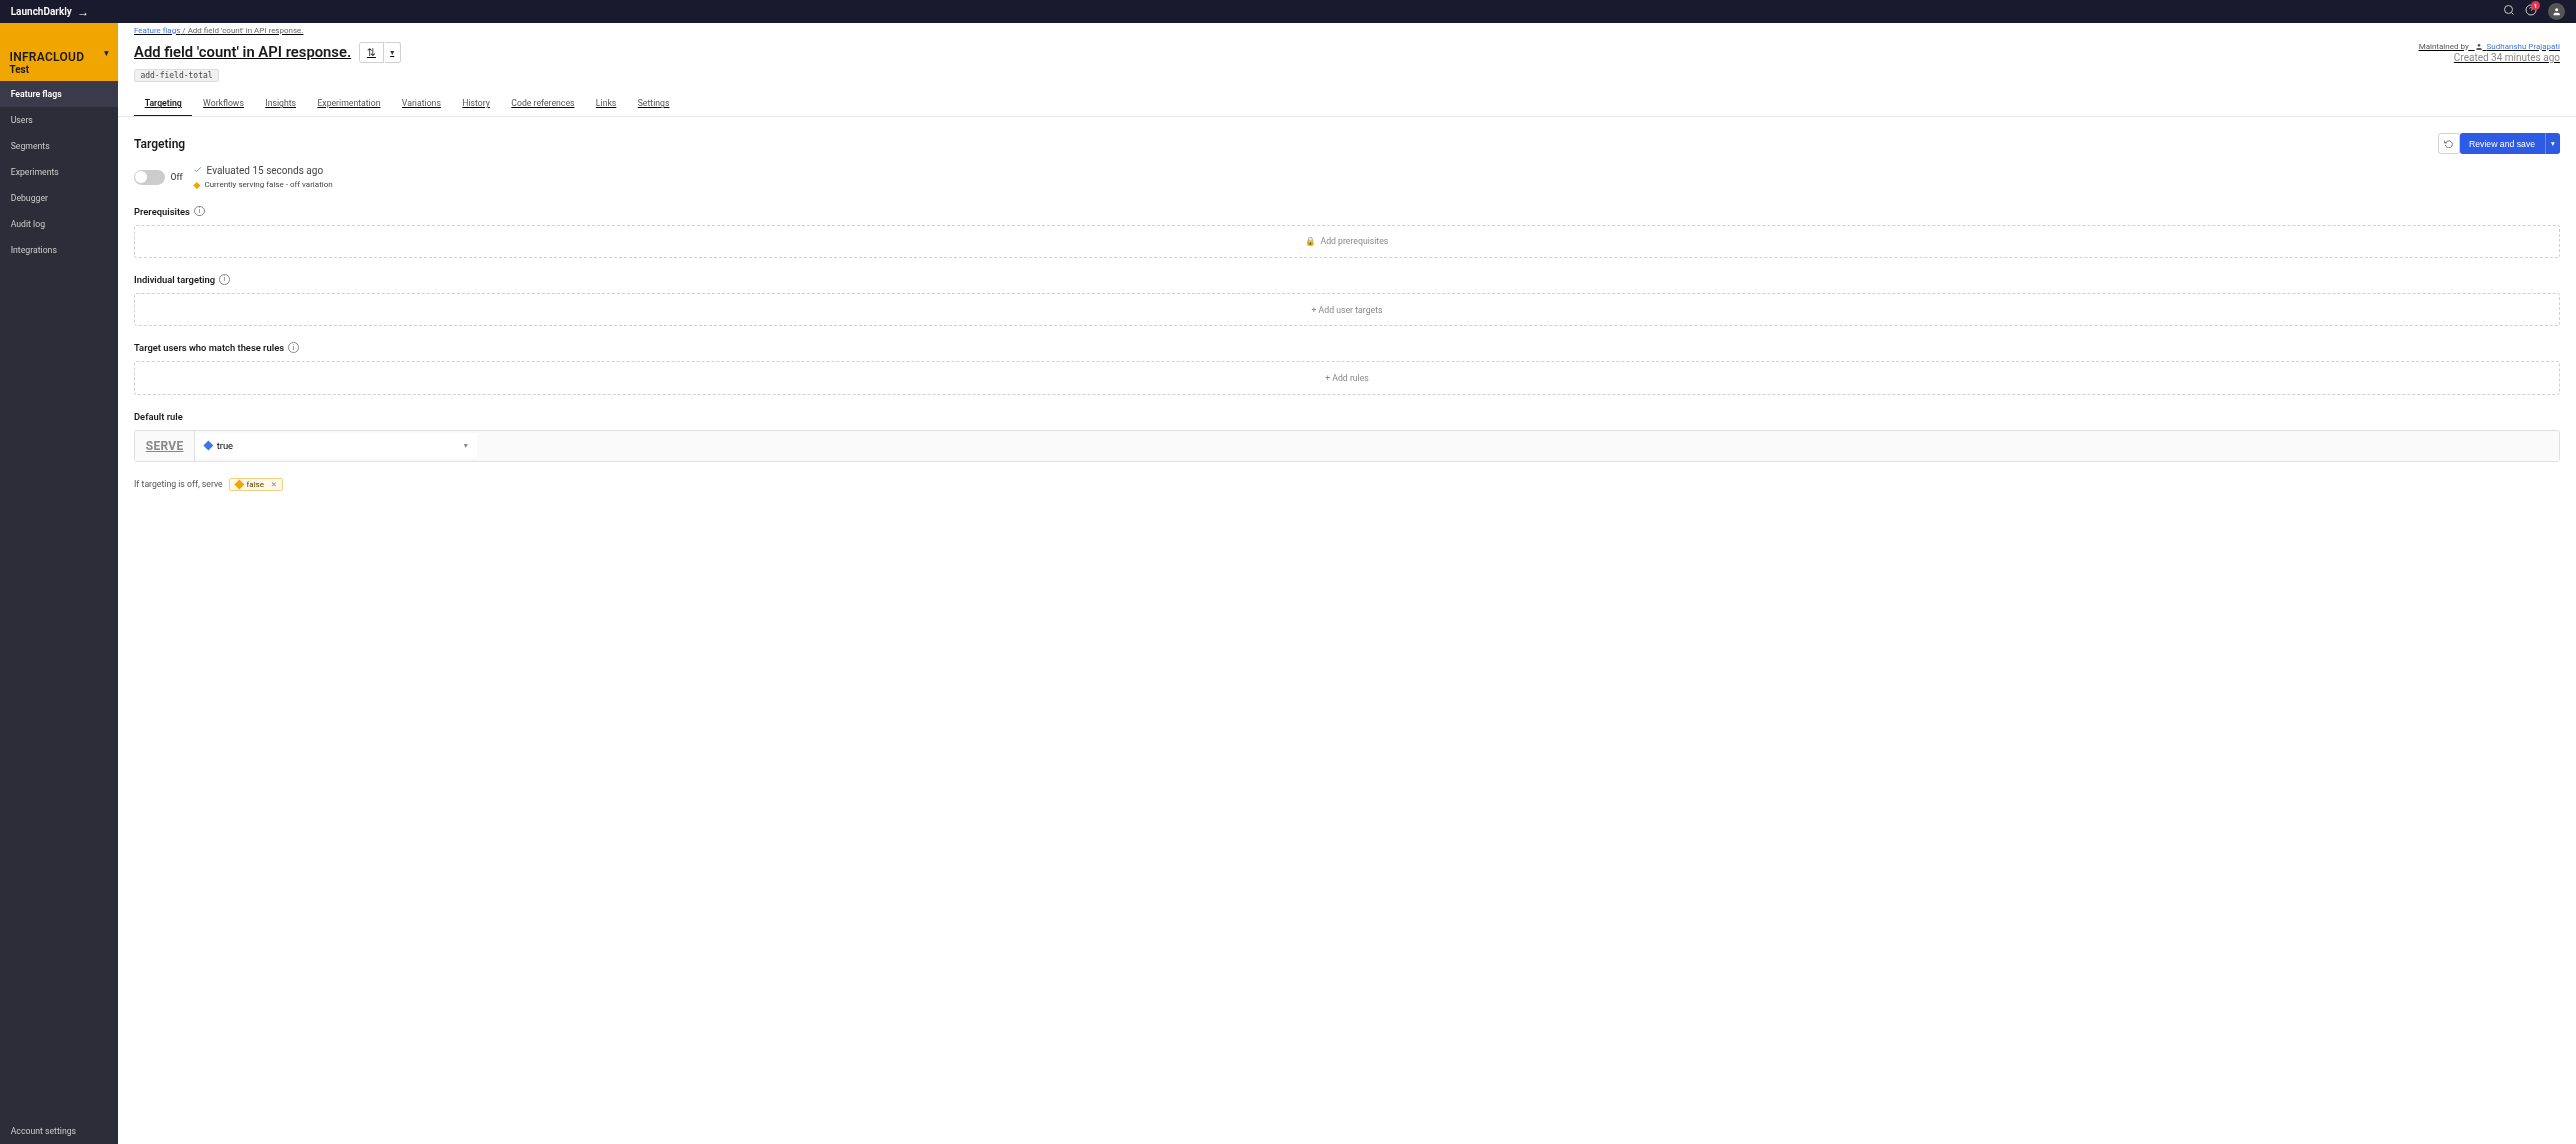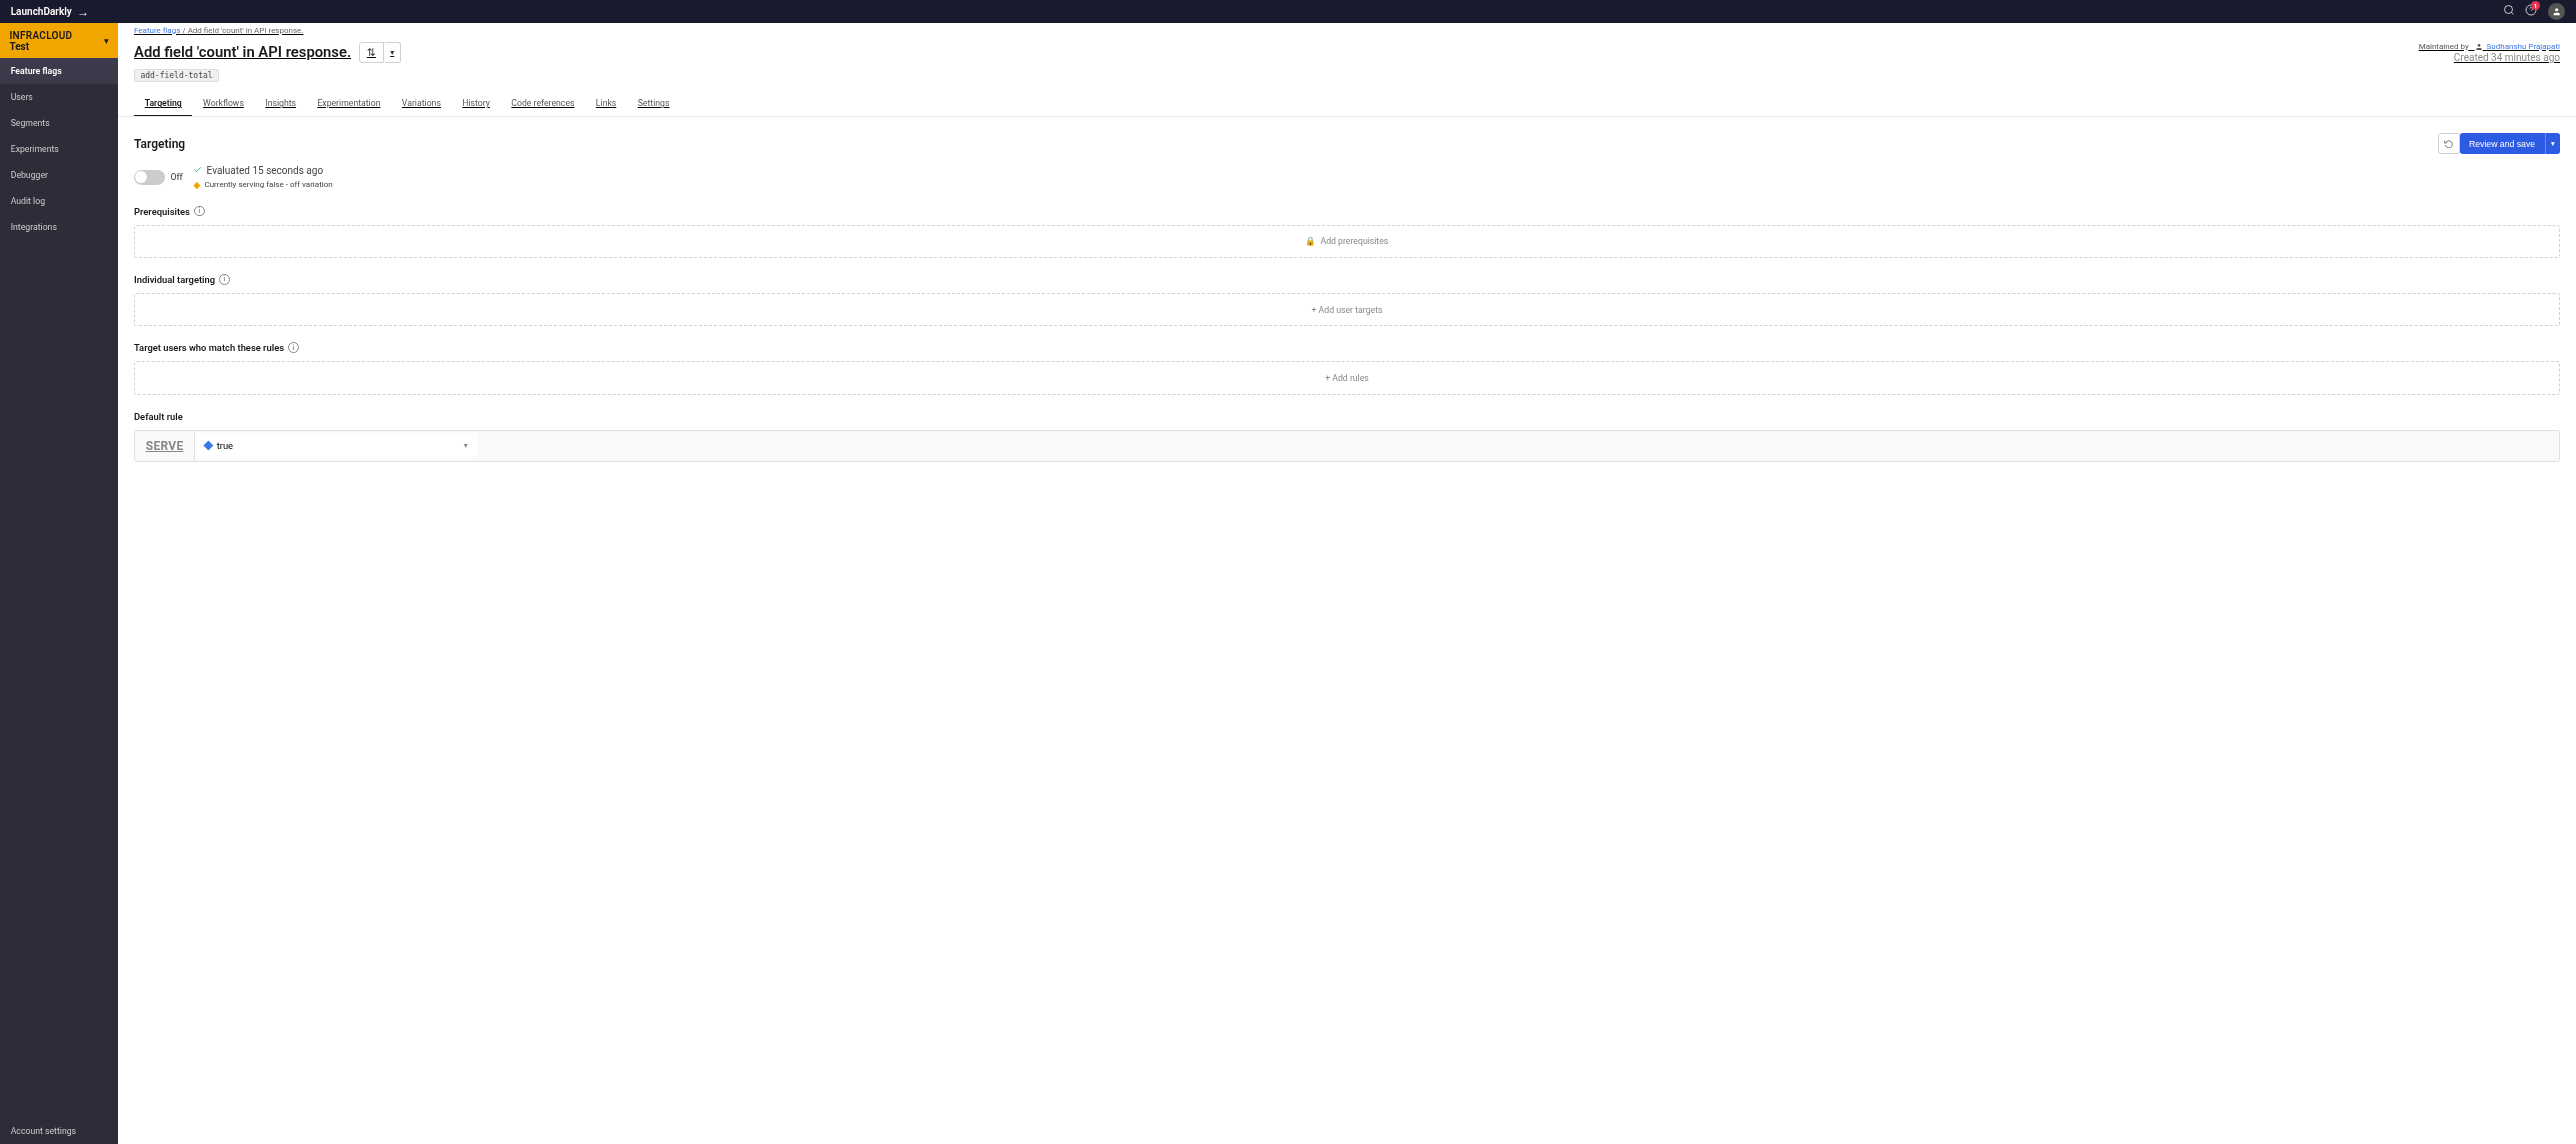"INFRACLOUD" .sidebar-org .org-name { font-size: 10px -> 12px; margin-top: none -> 20px }
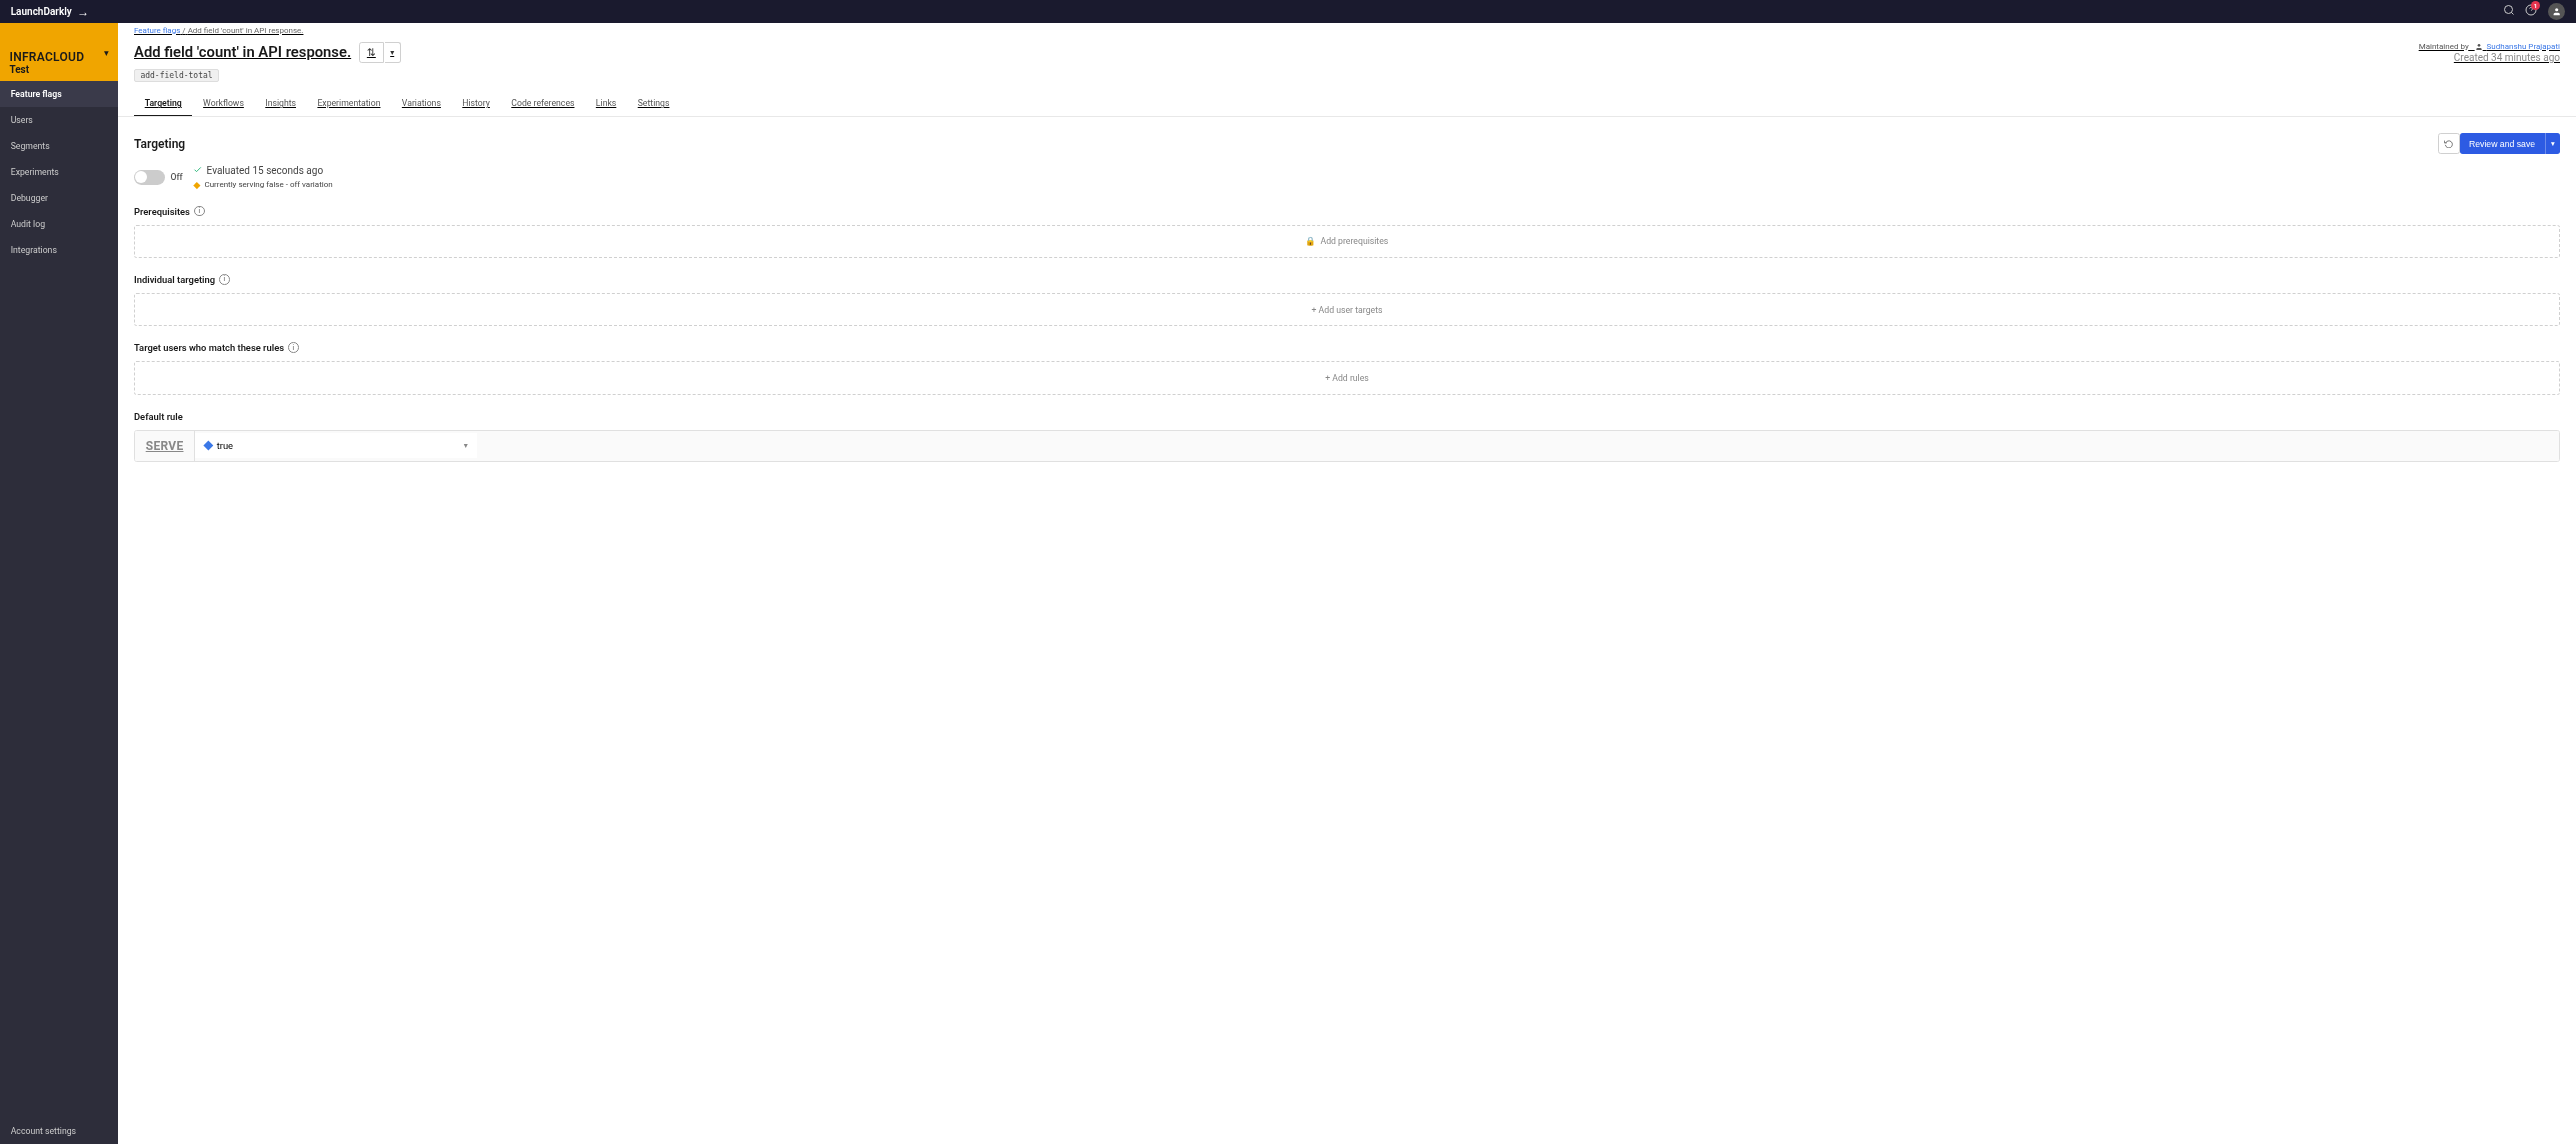"If targeting is off, serve" div.targeting-off-row { html: none -> <div> <span>If targeting is off, serve</span> <span> <div></div> <span>false</span> <span>✕</span> </span> </div> }
